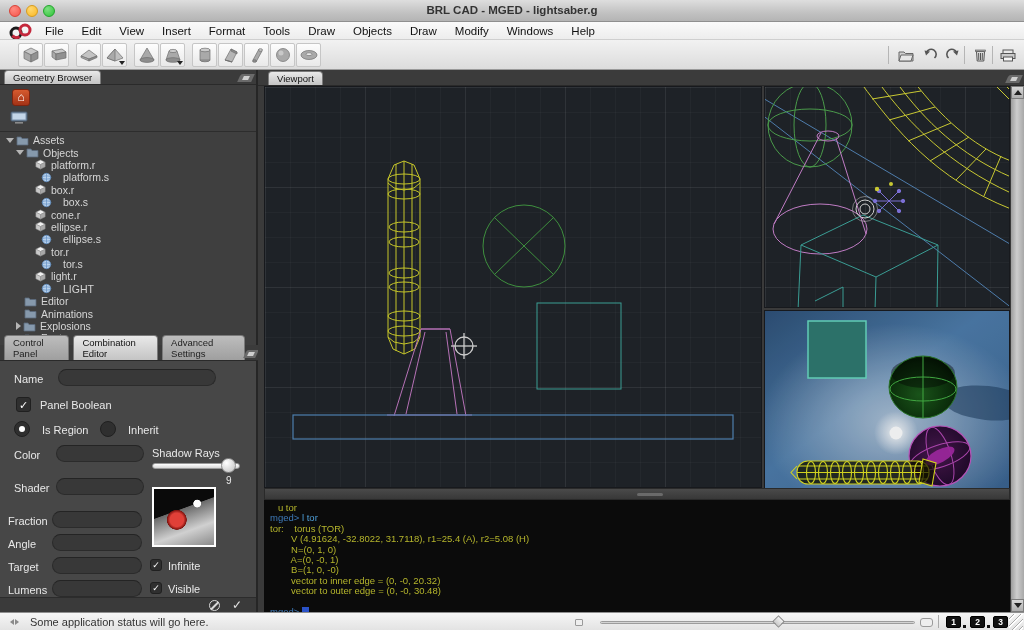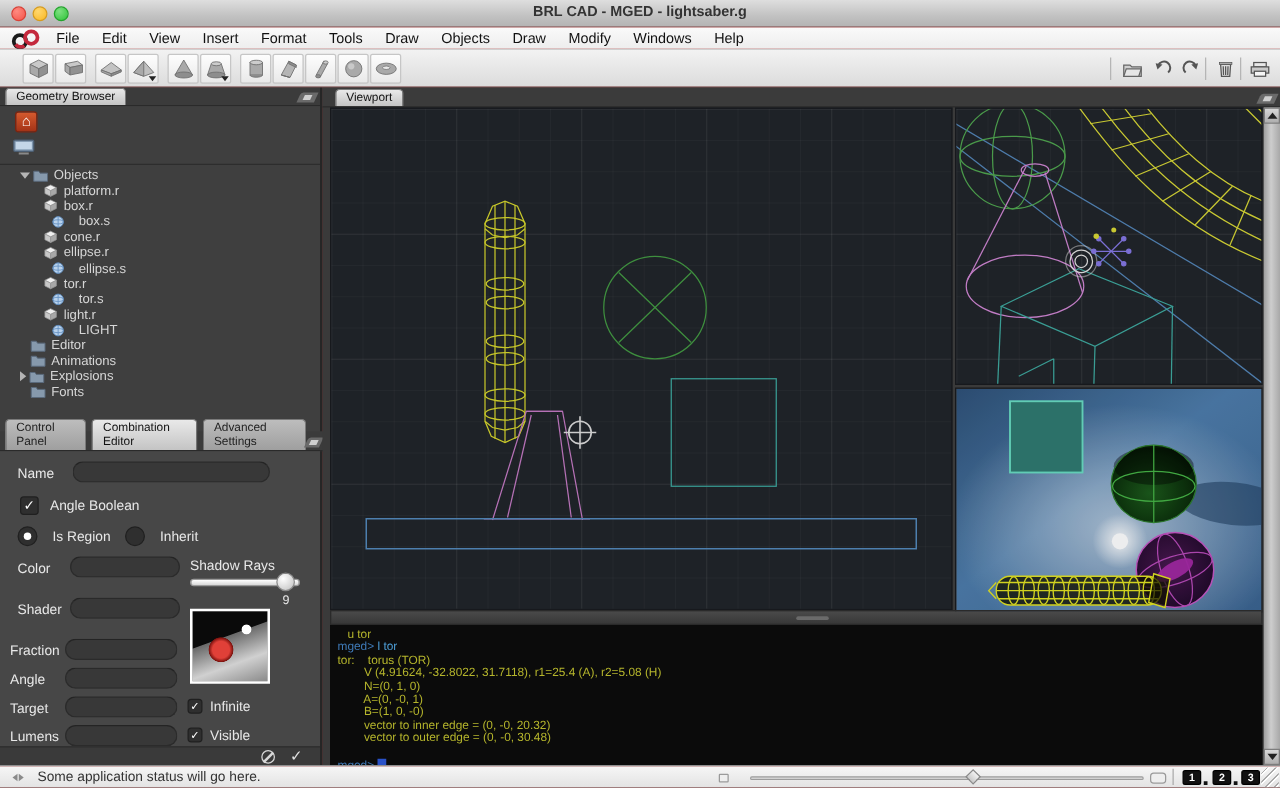"Assets" div.trow { html: none -> <div> <i></i> <svg> <path></path> </svg> <span>Assets</span> </div> }
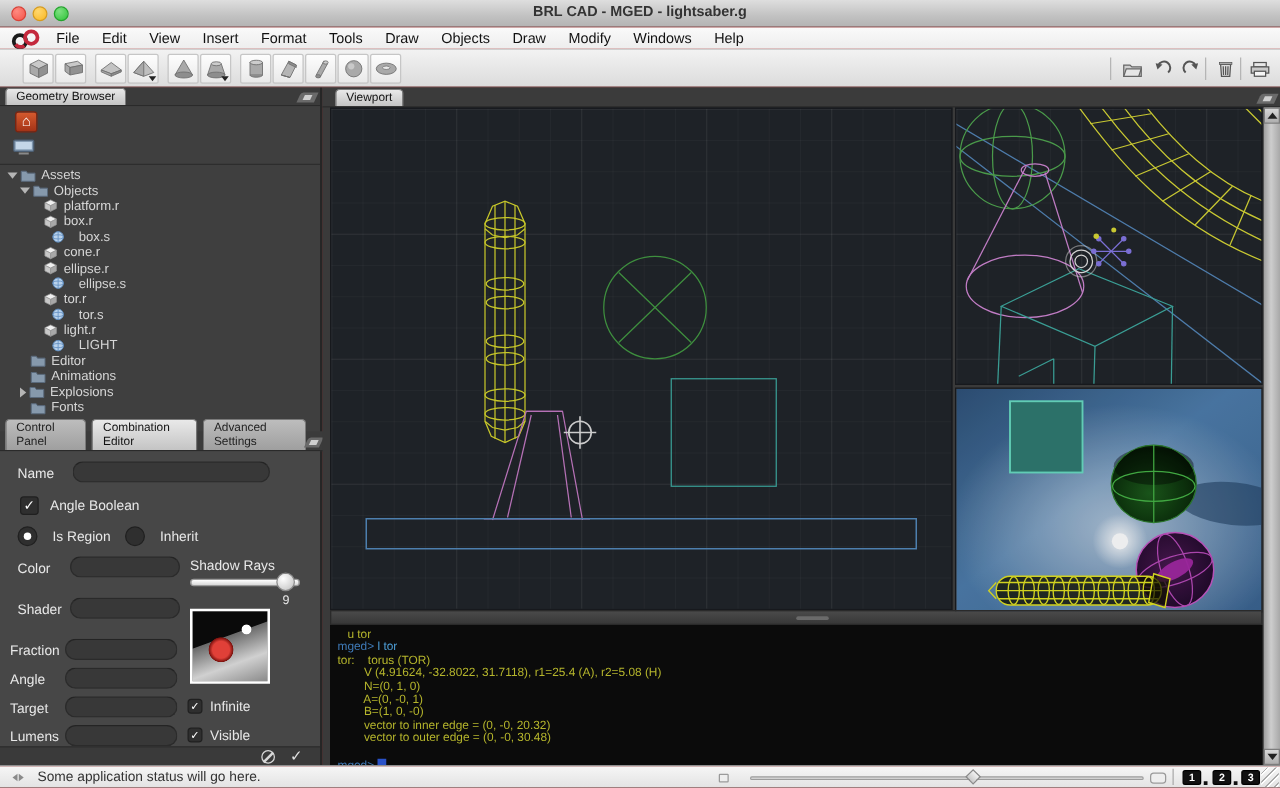"platform.s" div.trow { html: none -> <div> <svg> <circle></circle> <ellipse></ellipse> <line></line> </svg> <span>platform.s</span> </div> }
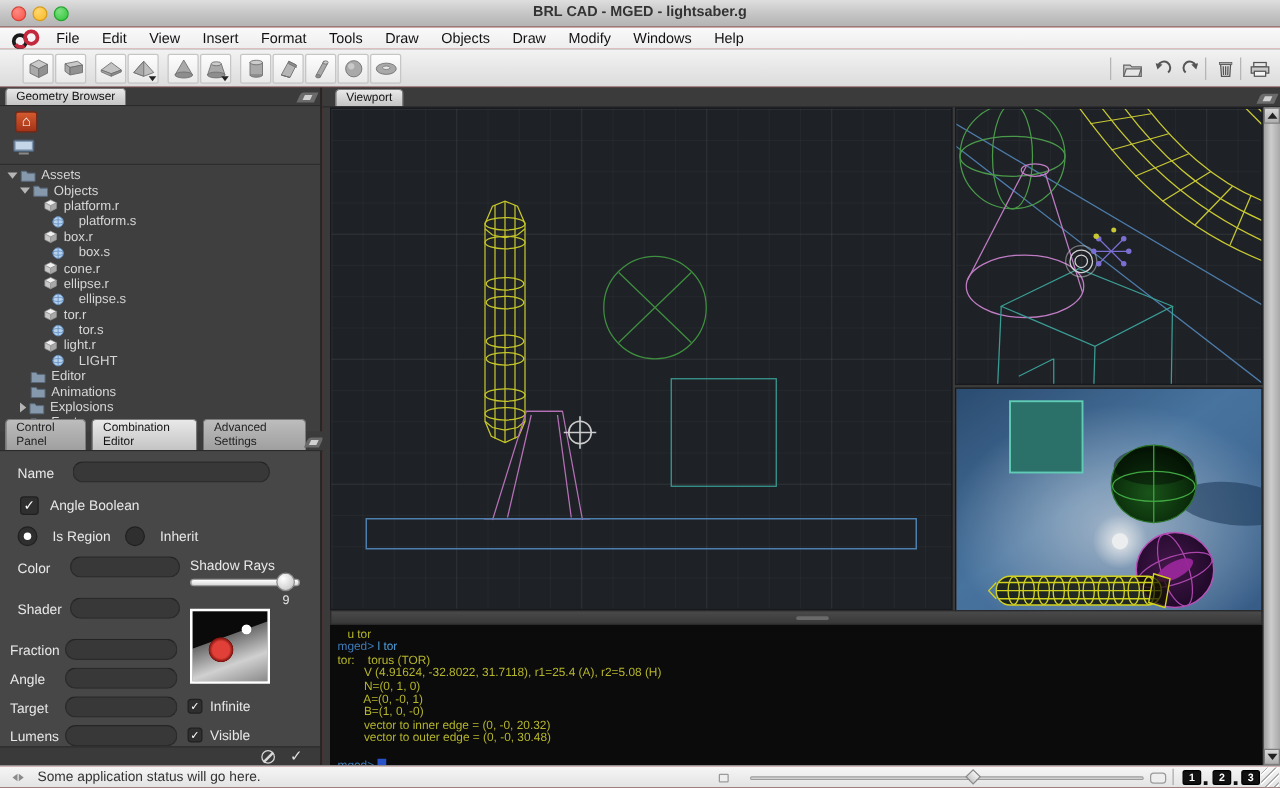"Angle Boolean" span.abs { text: Angle -> Panel }
